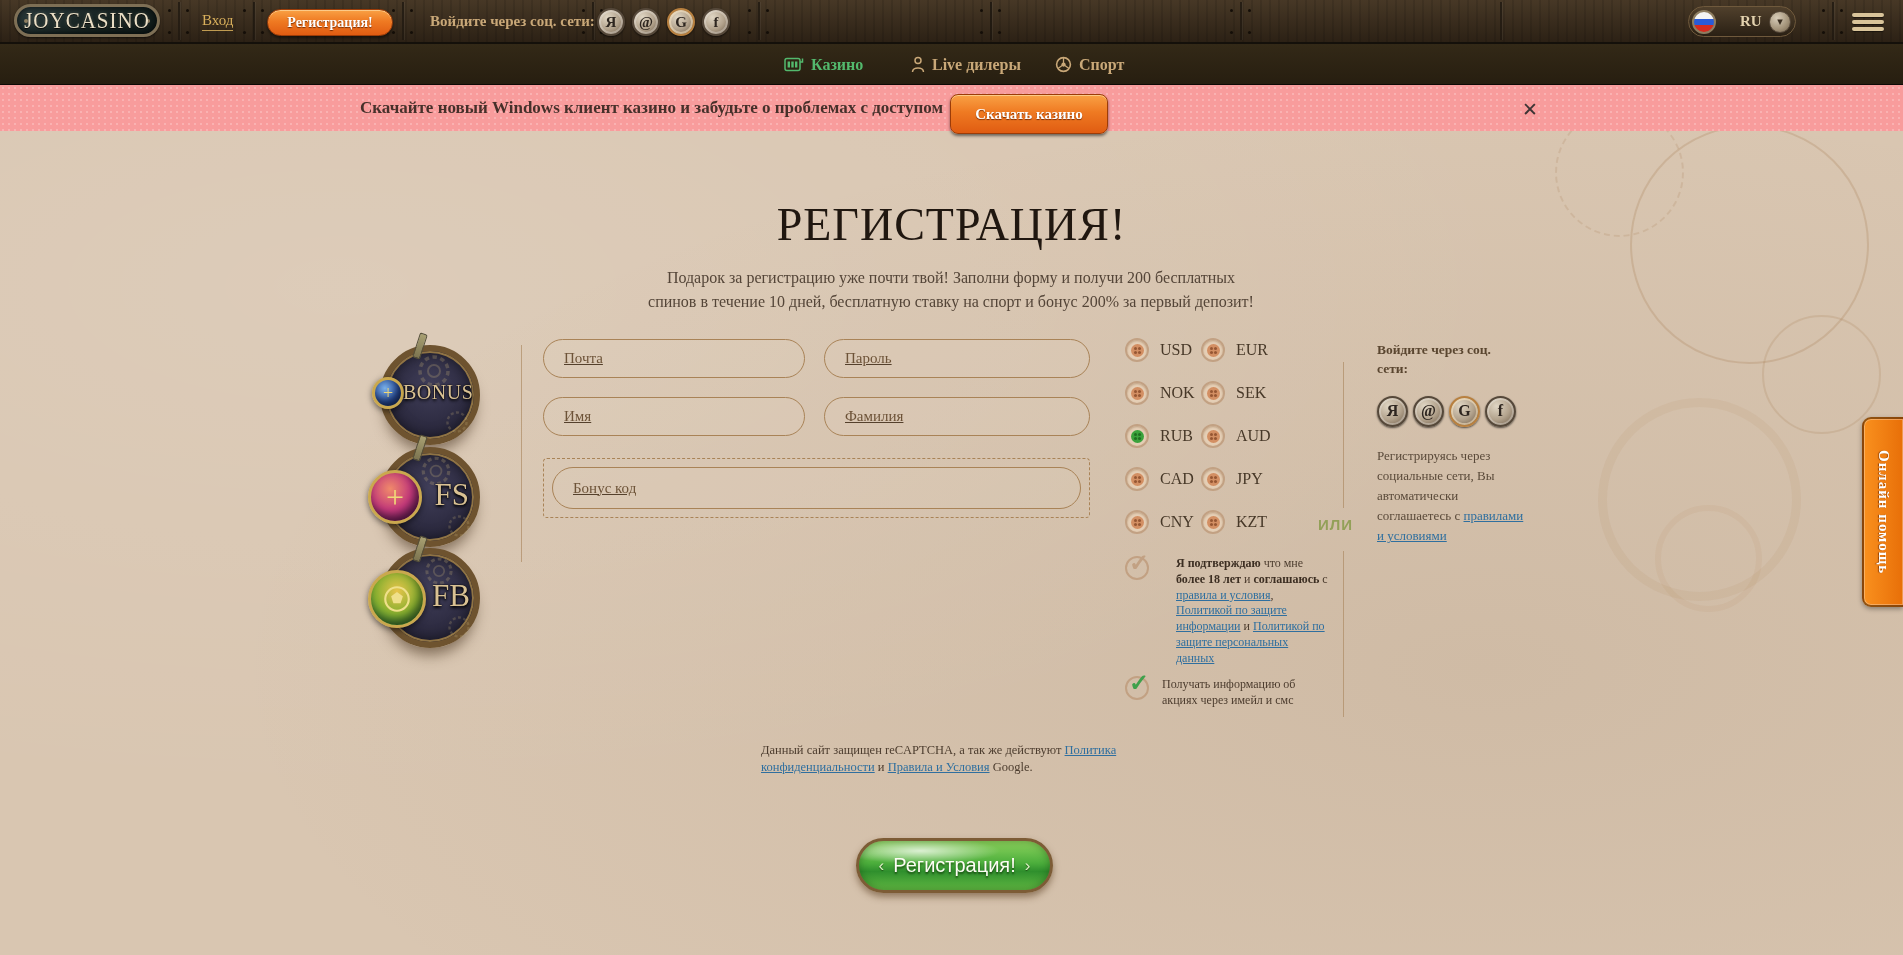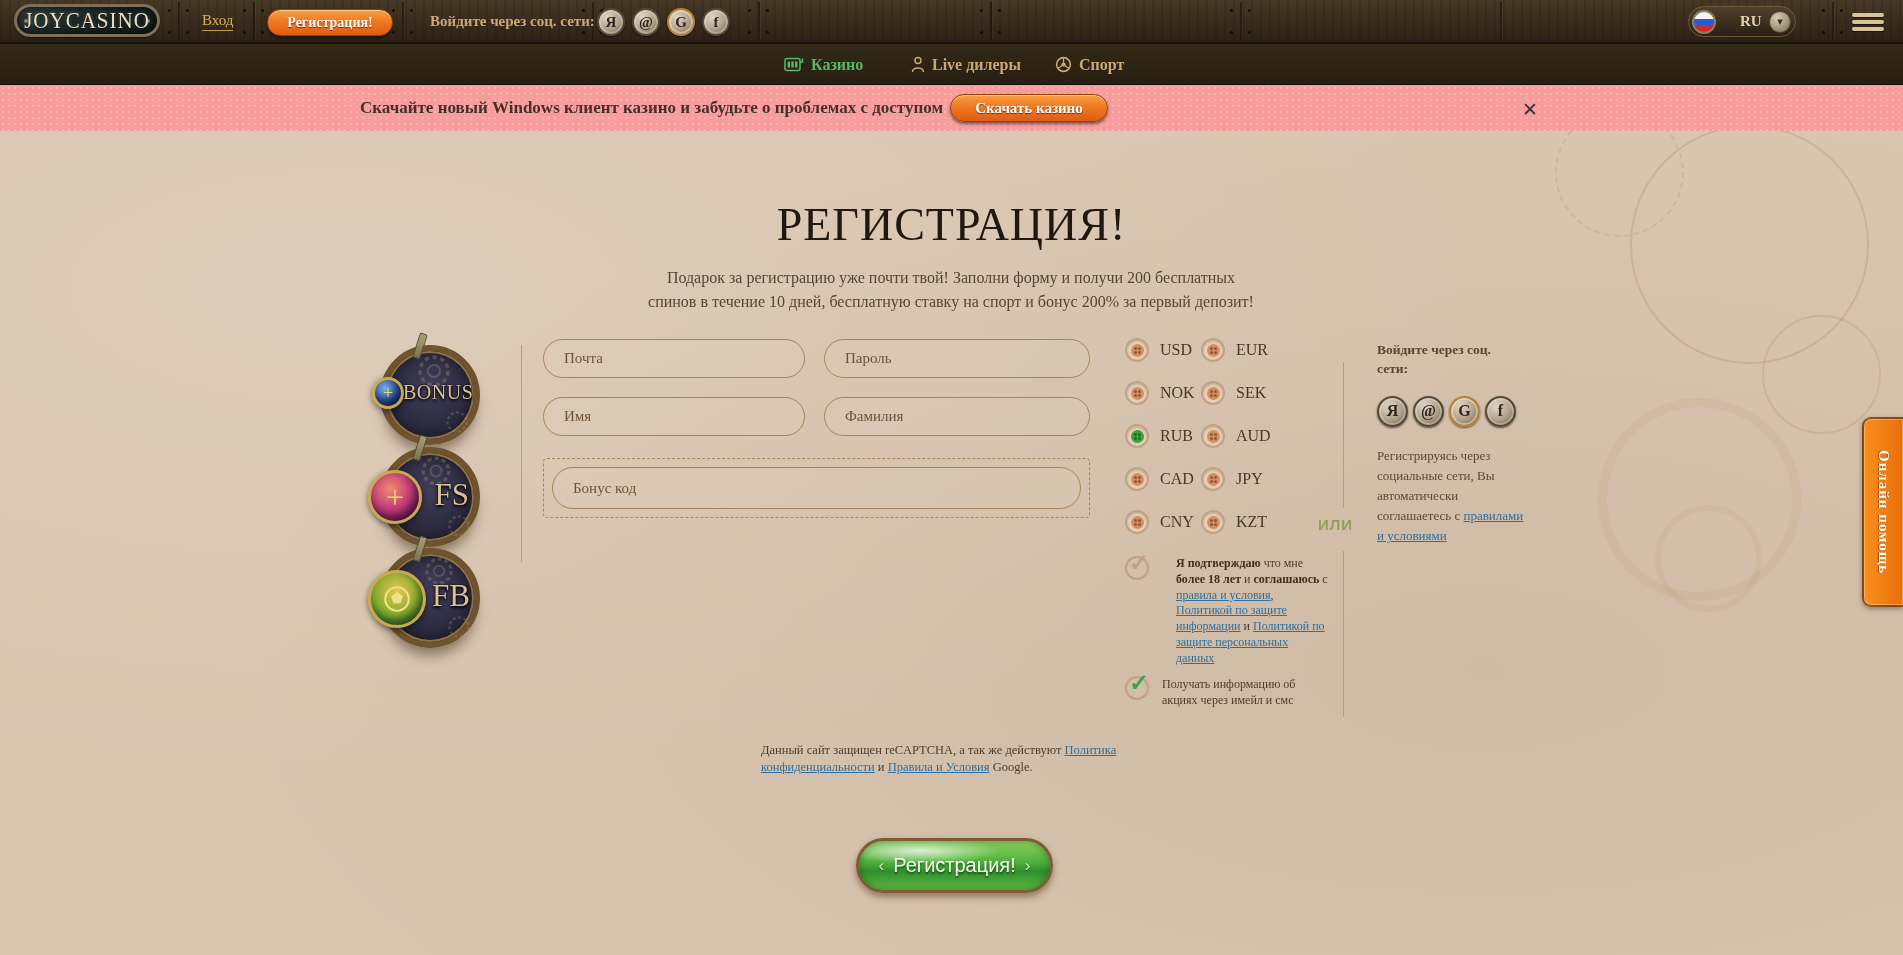"Скачать казино" .banner-btn { border-radius: none -> 8px; height: 28px -> 40px }
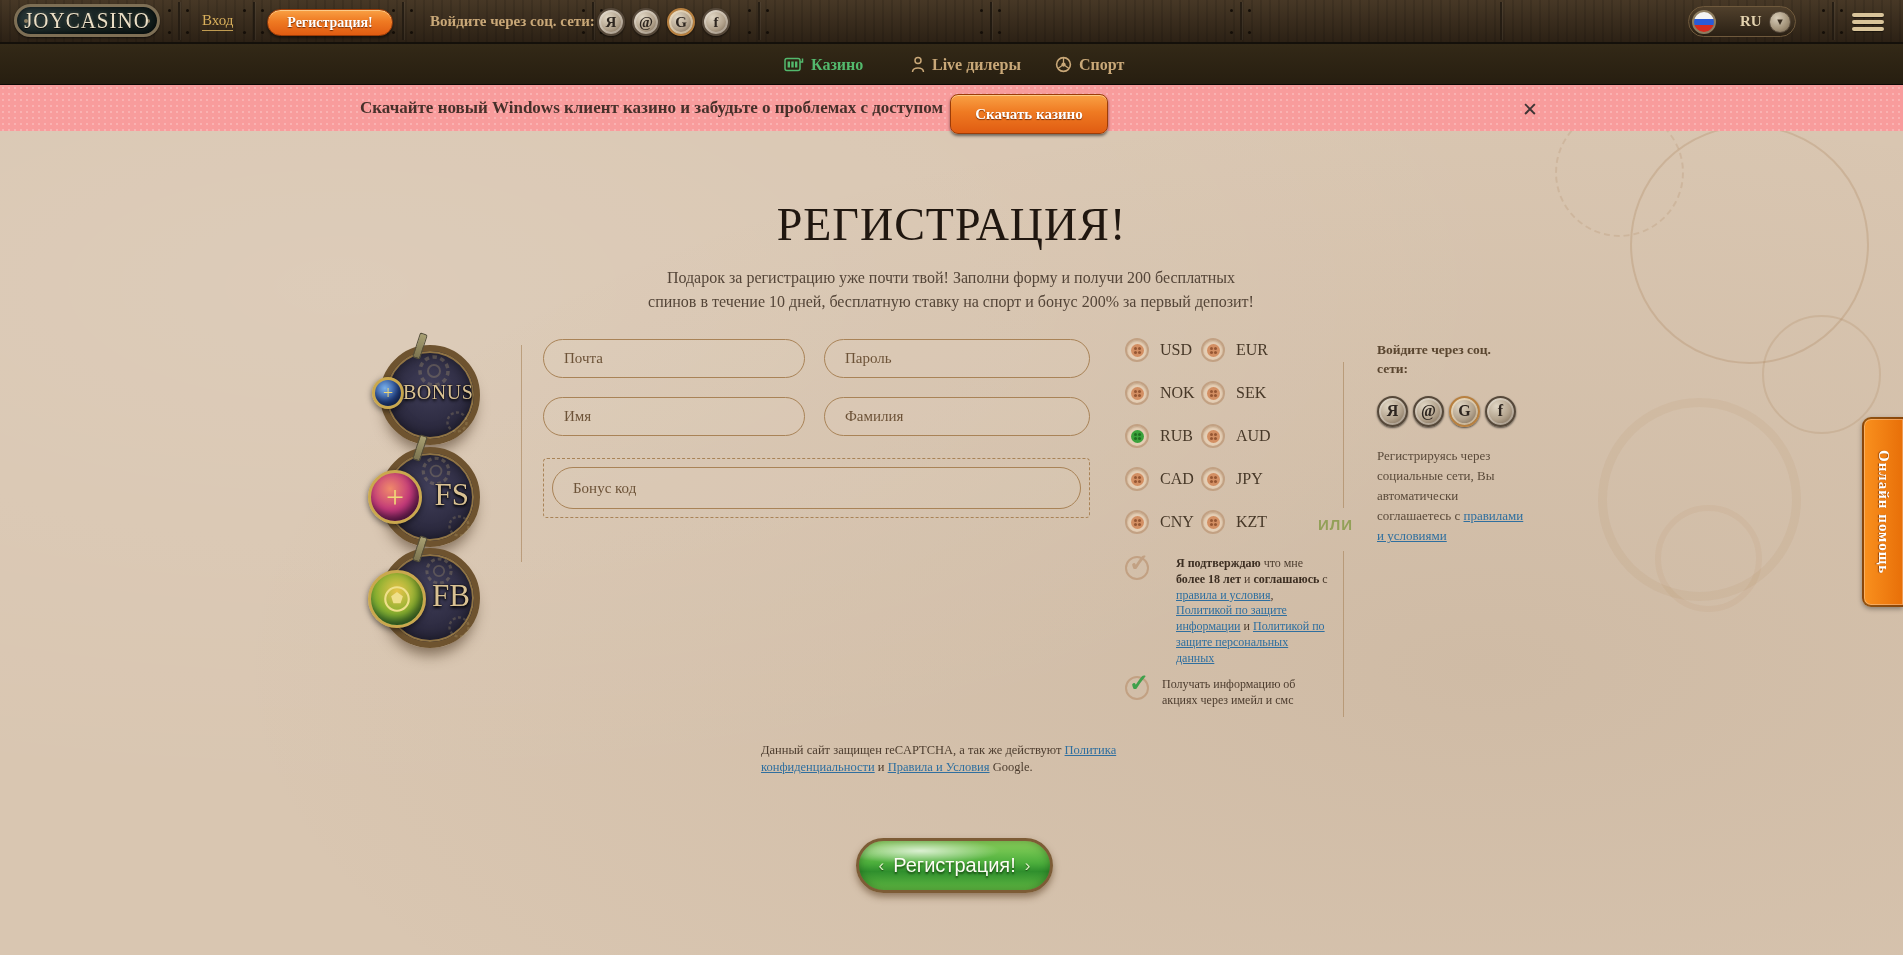"Почта" .tin { text-decoration: none -> underline }
